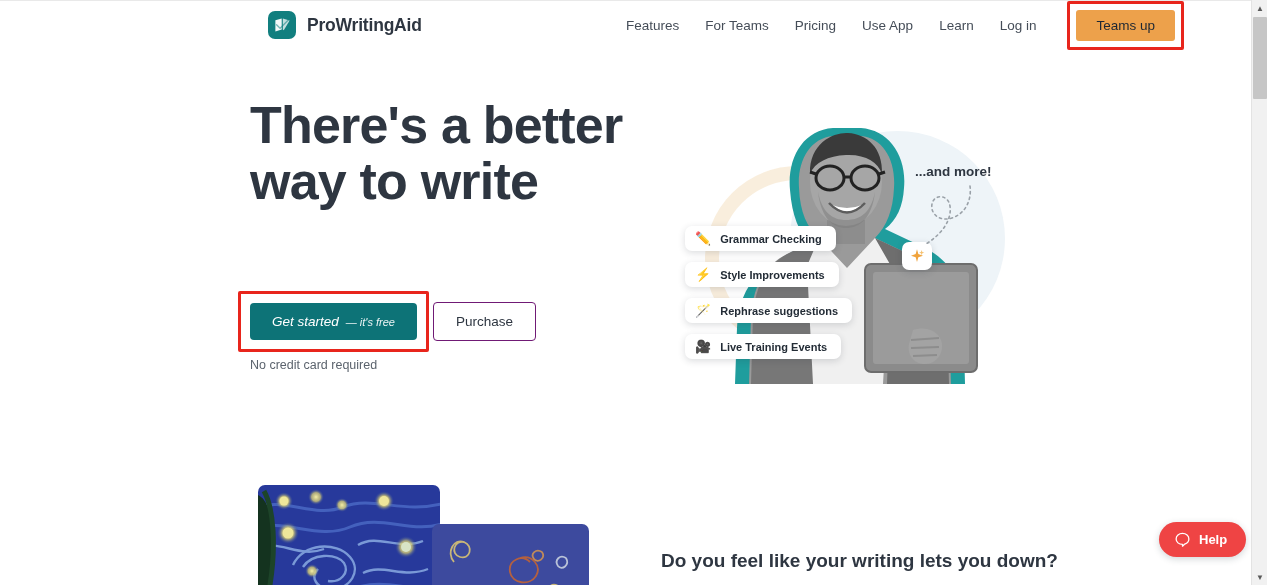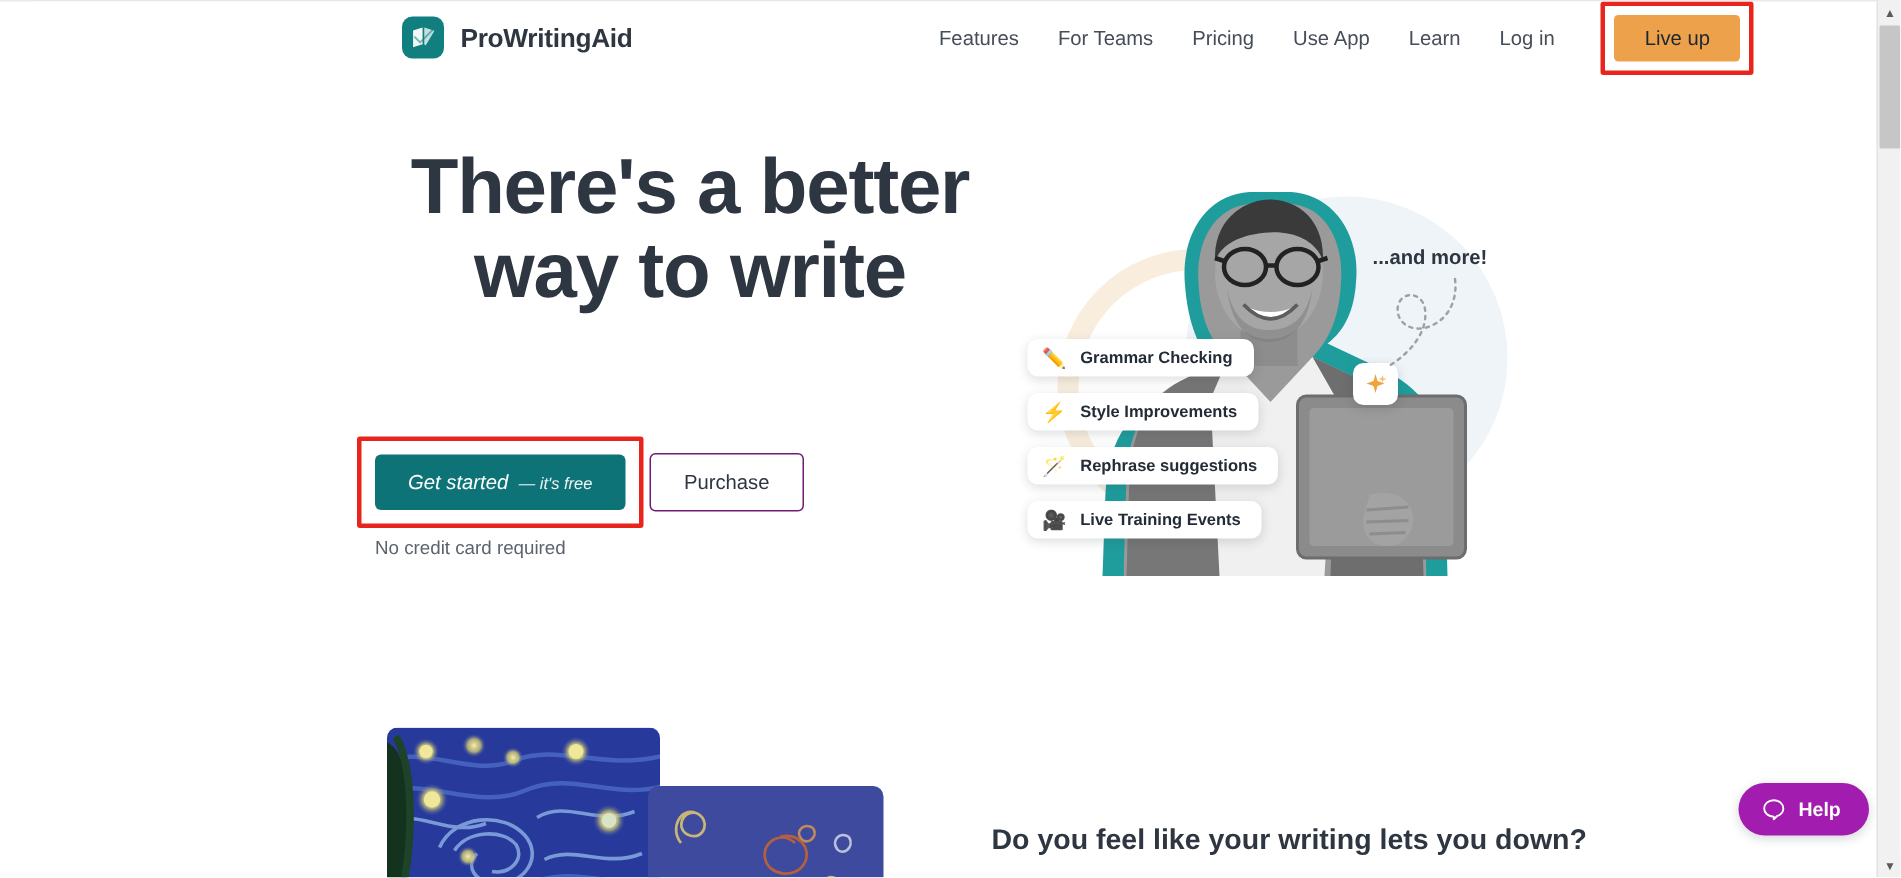"Live up" button.signup-btn { text: Live -> Teams }
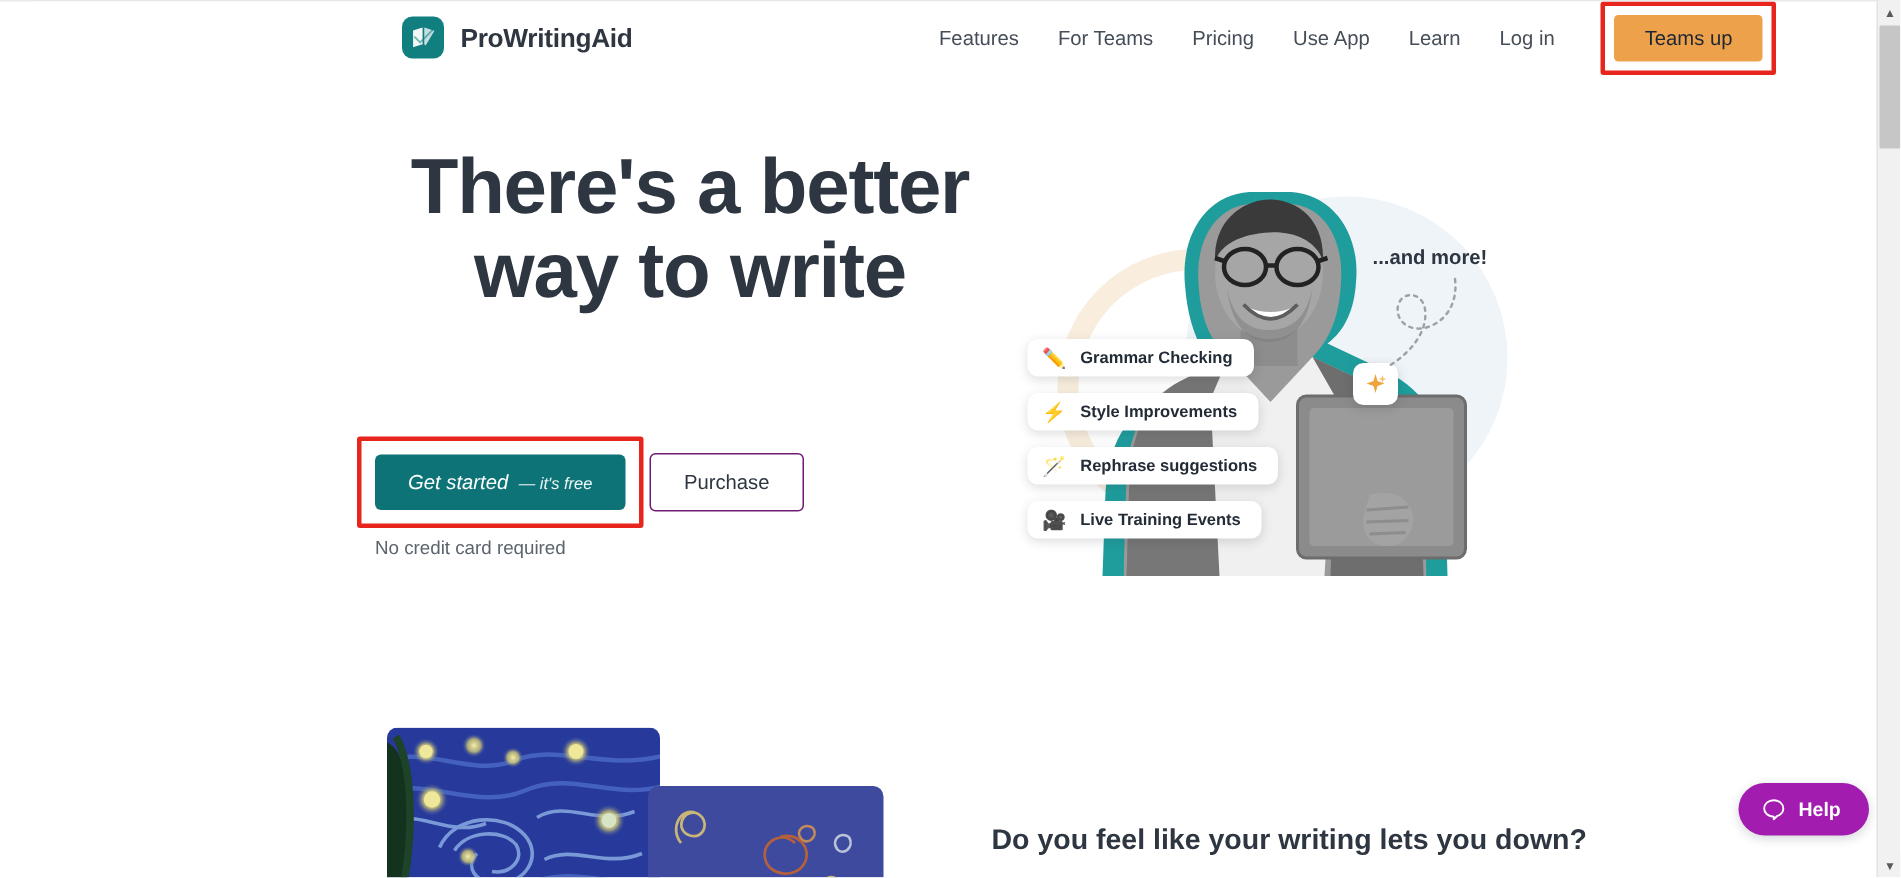"There's a better way to" .hero-title { text-align: center -> none }
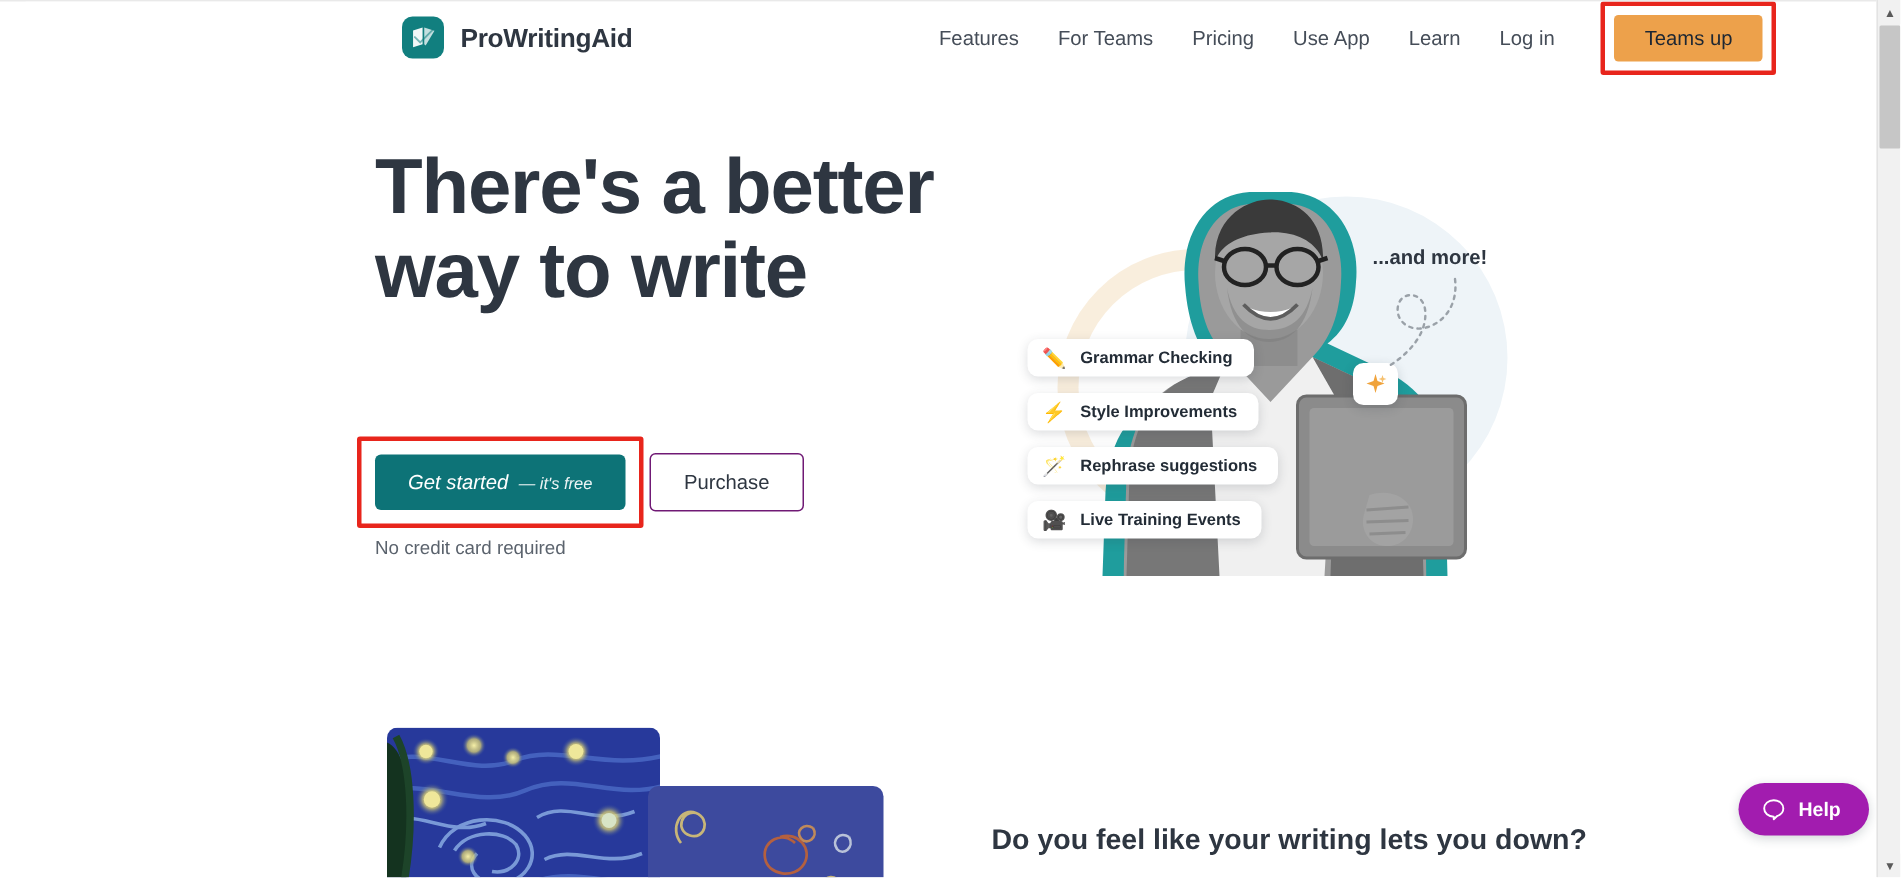"Help" .help-widget { background: #a21caf -> #ef4444 }
